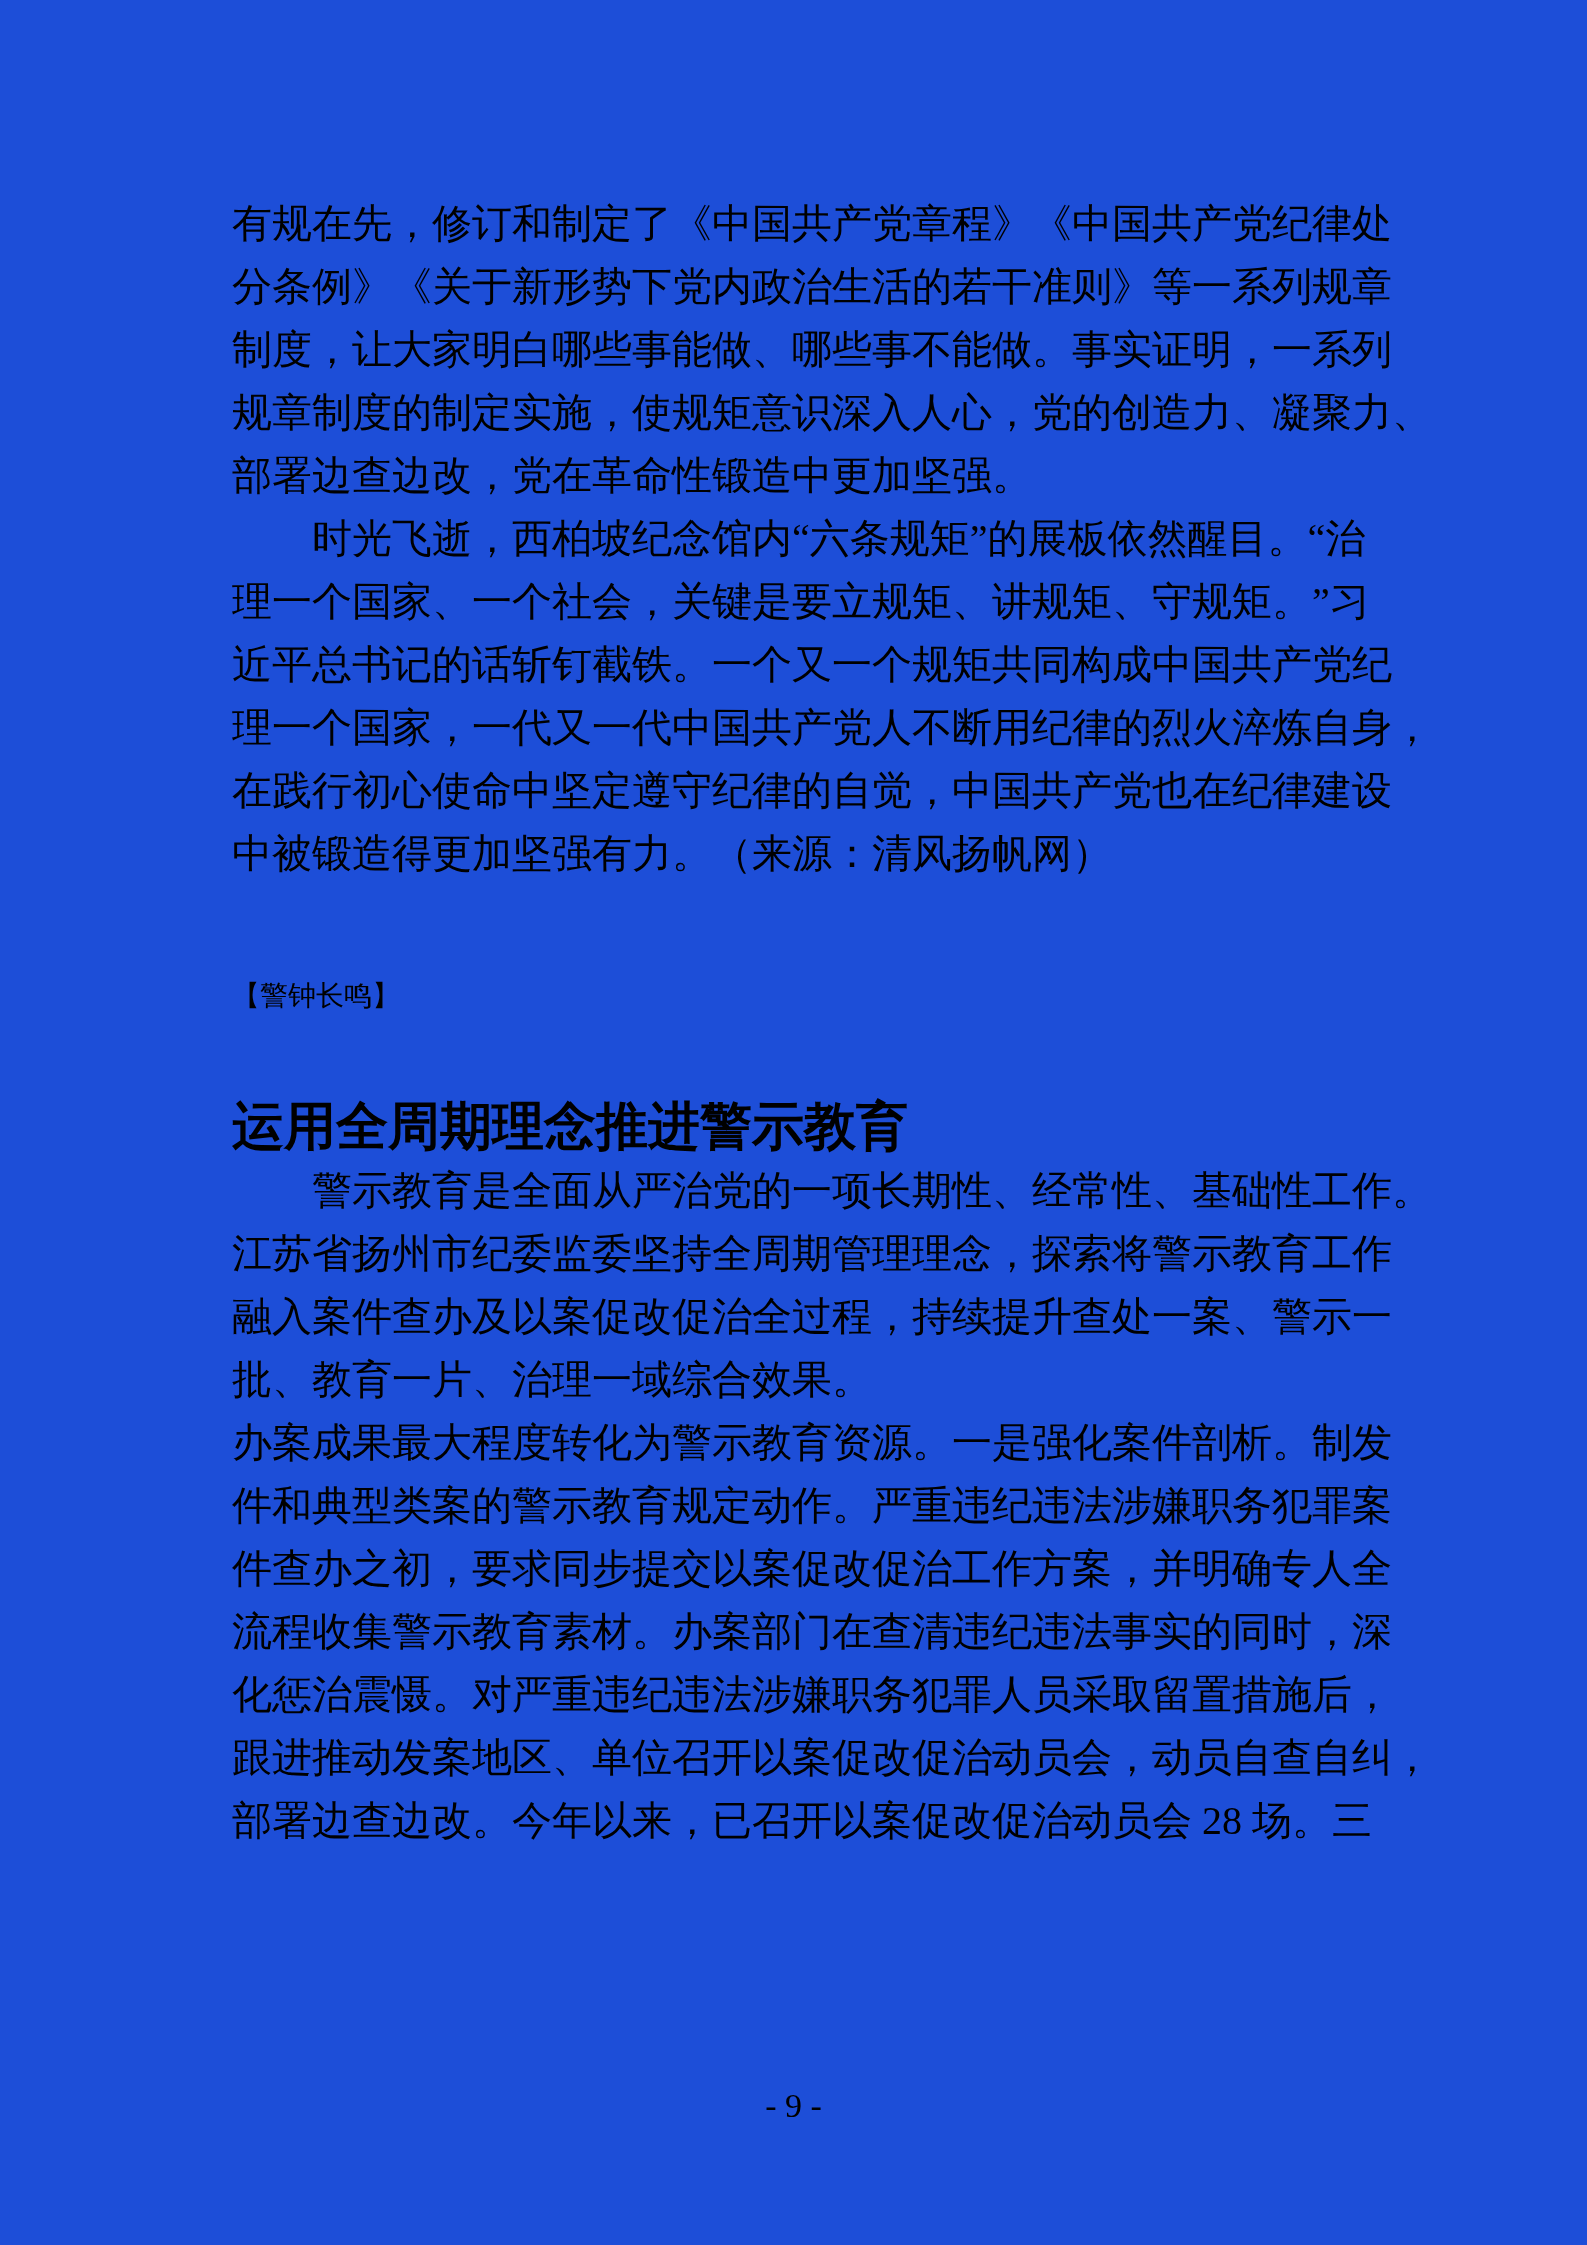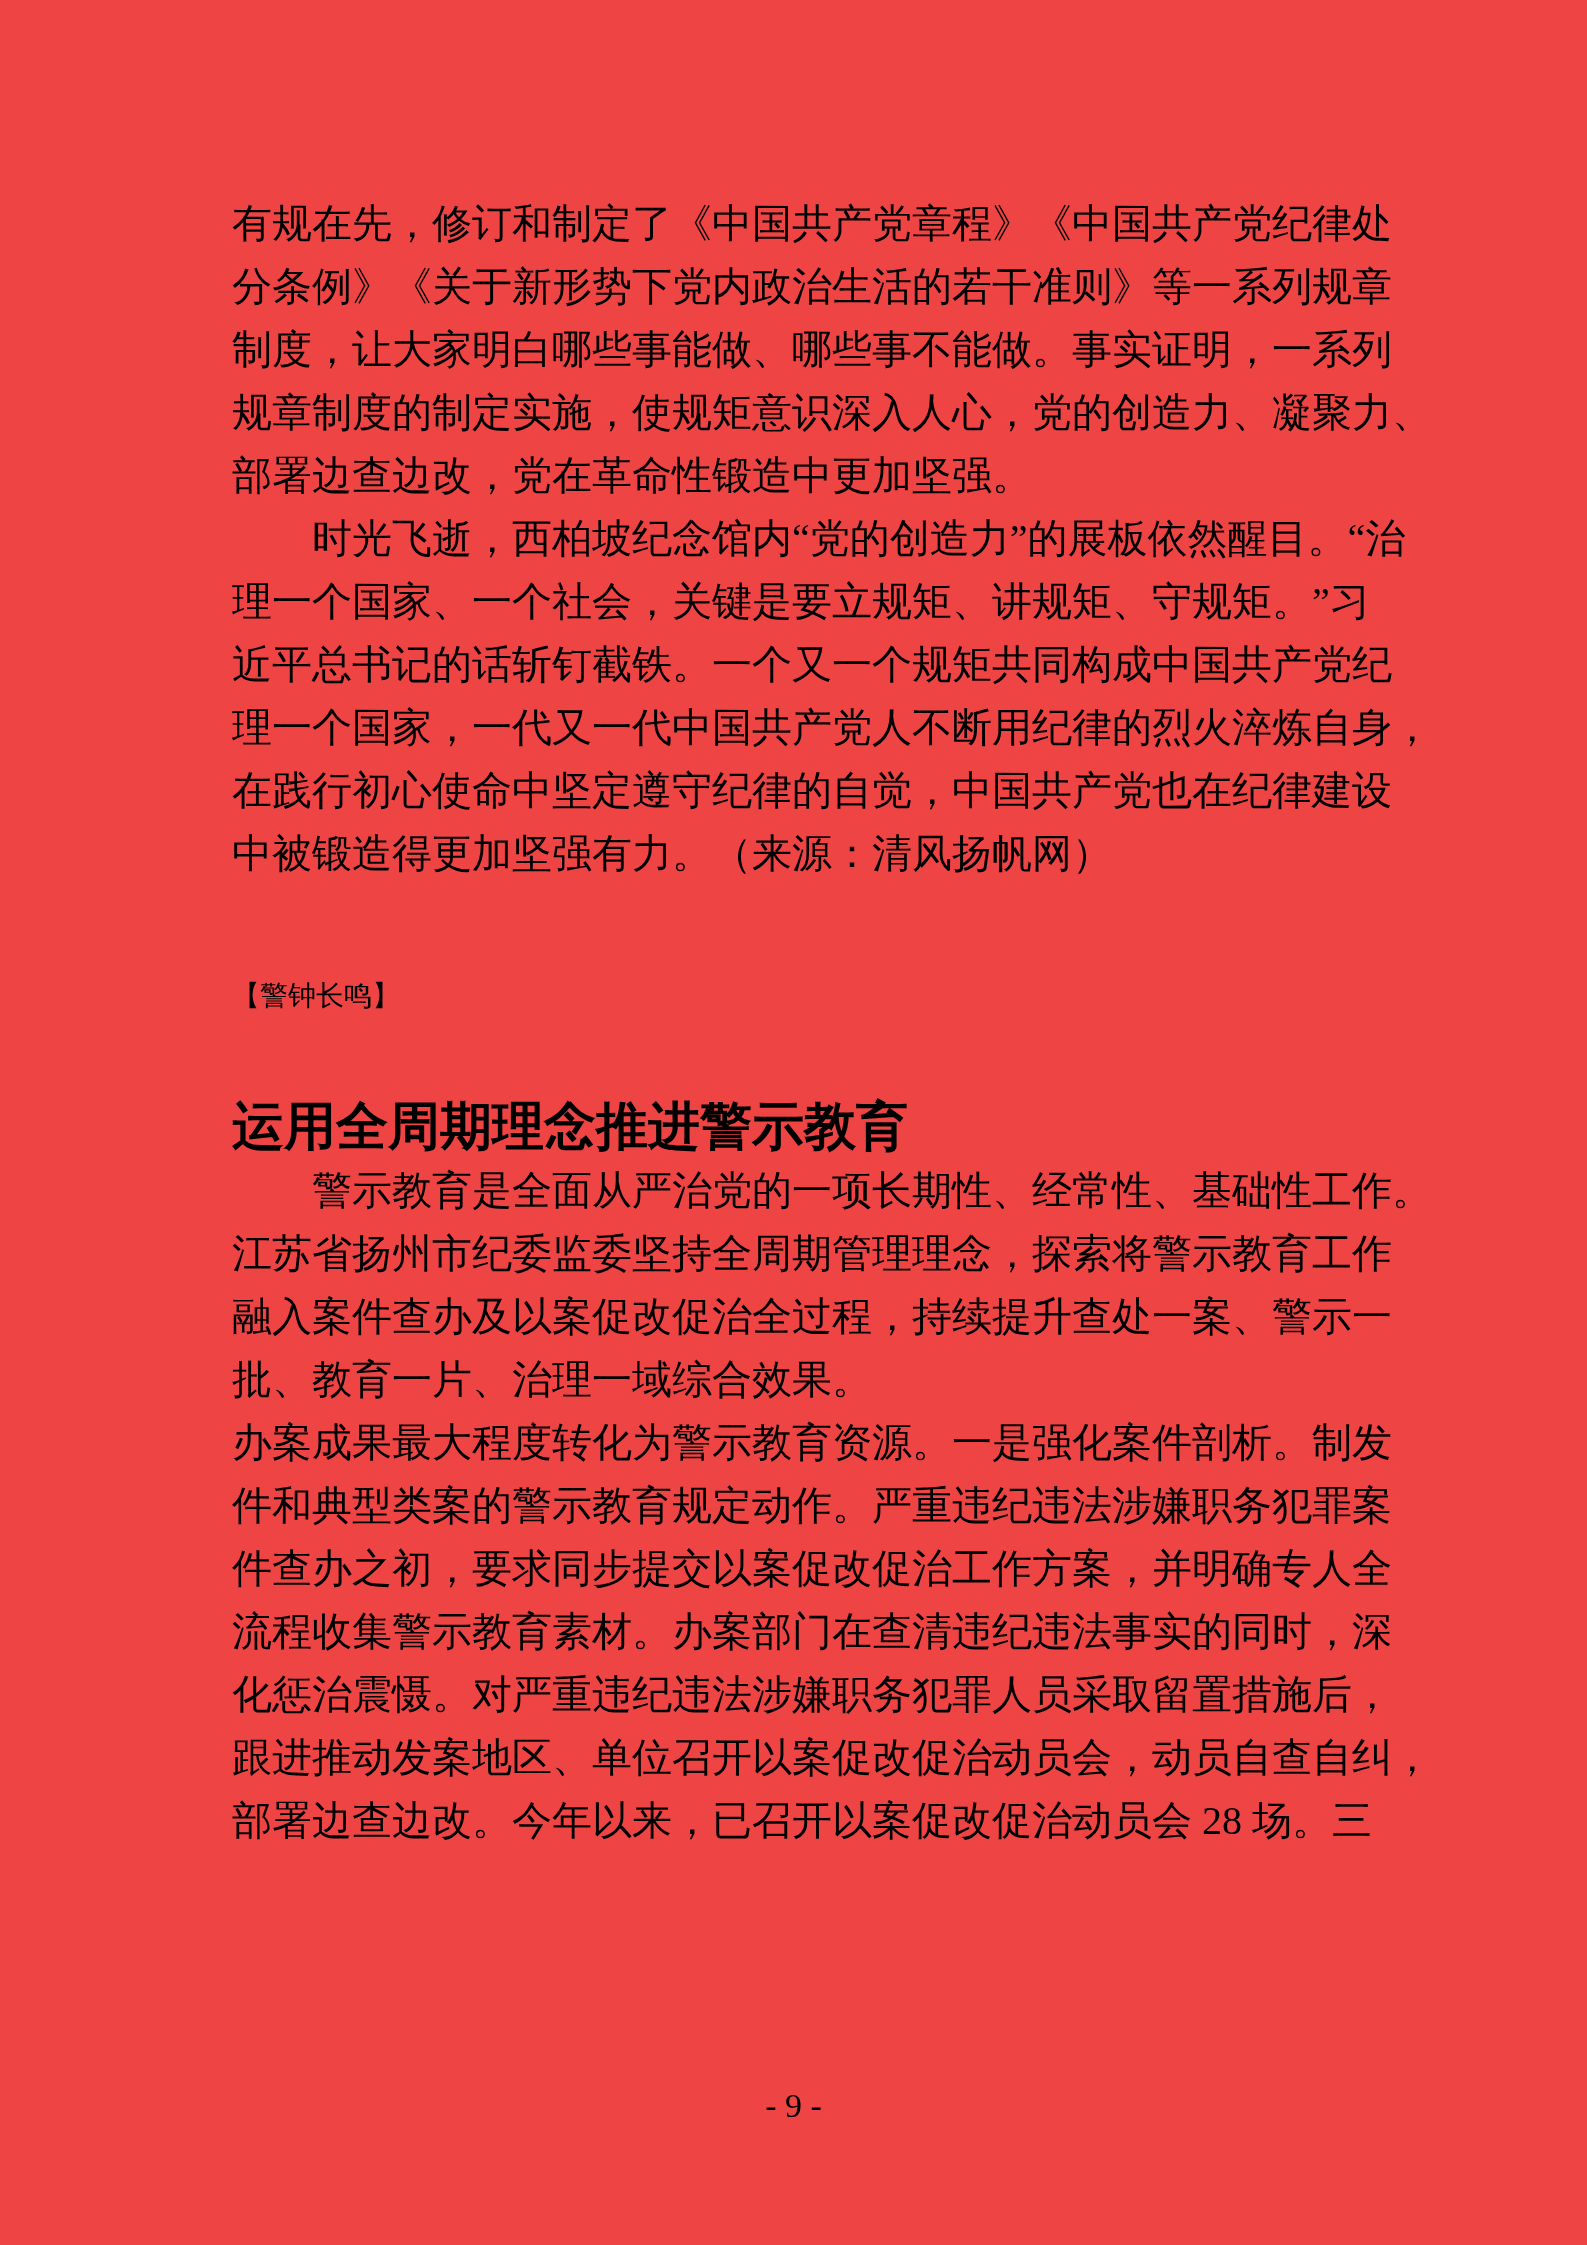"有规在先，修订和制定了《中国共产党章程》《中国共产党纪律处" .page { background: #ef4444 -> #1d4ed8 }
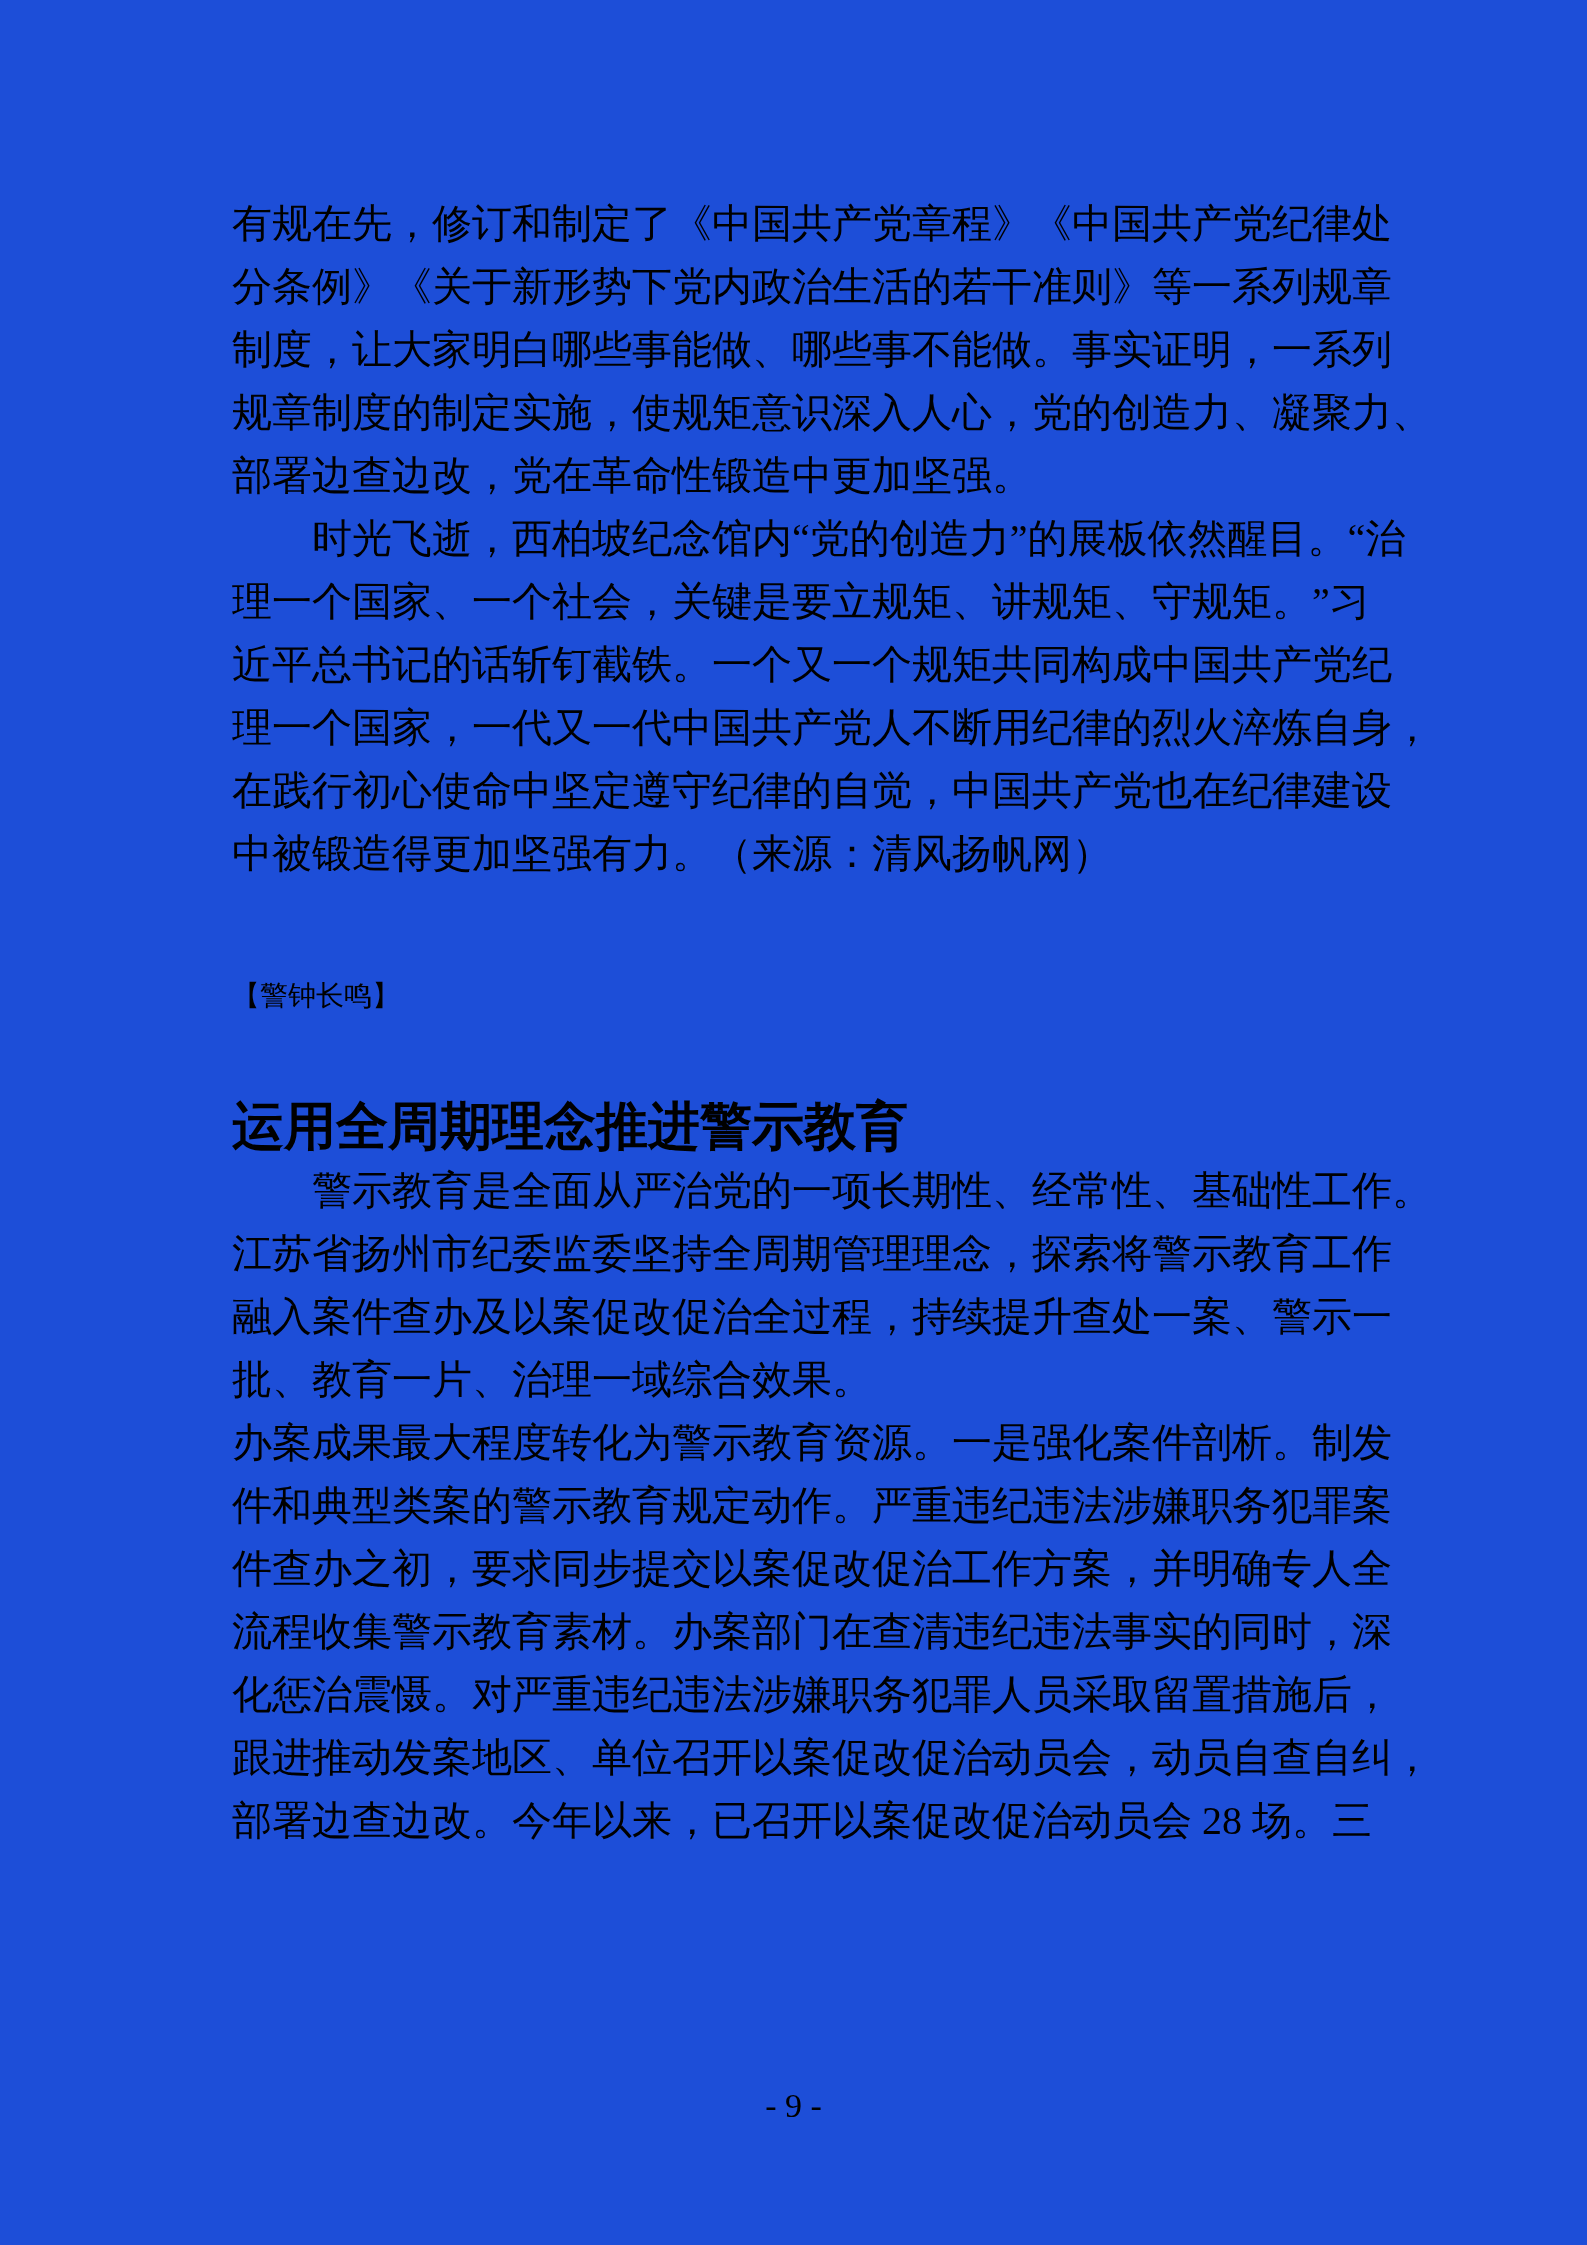"时光飞逝，西柏坡纪念馆内“党的创造力”的展板依然醒目。“治" div.line { text: 党的创造力 -> 六条规矩 }
